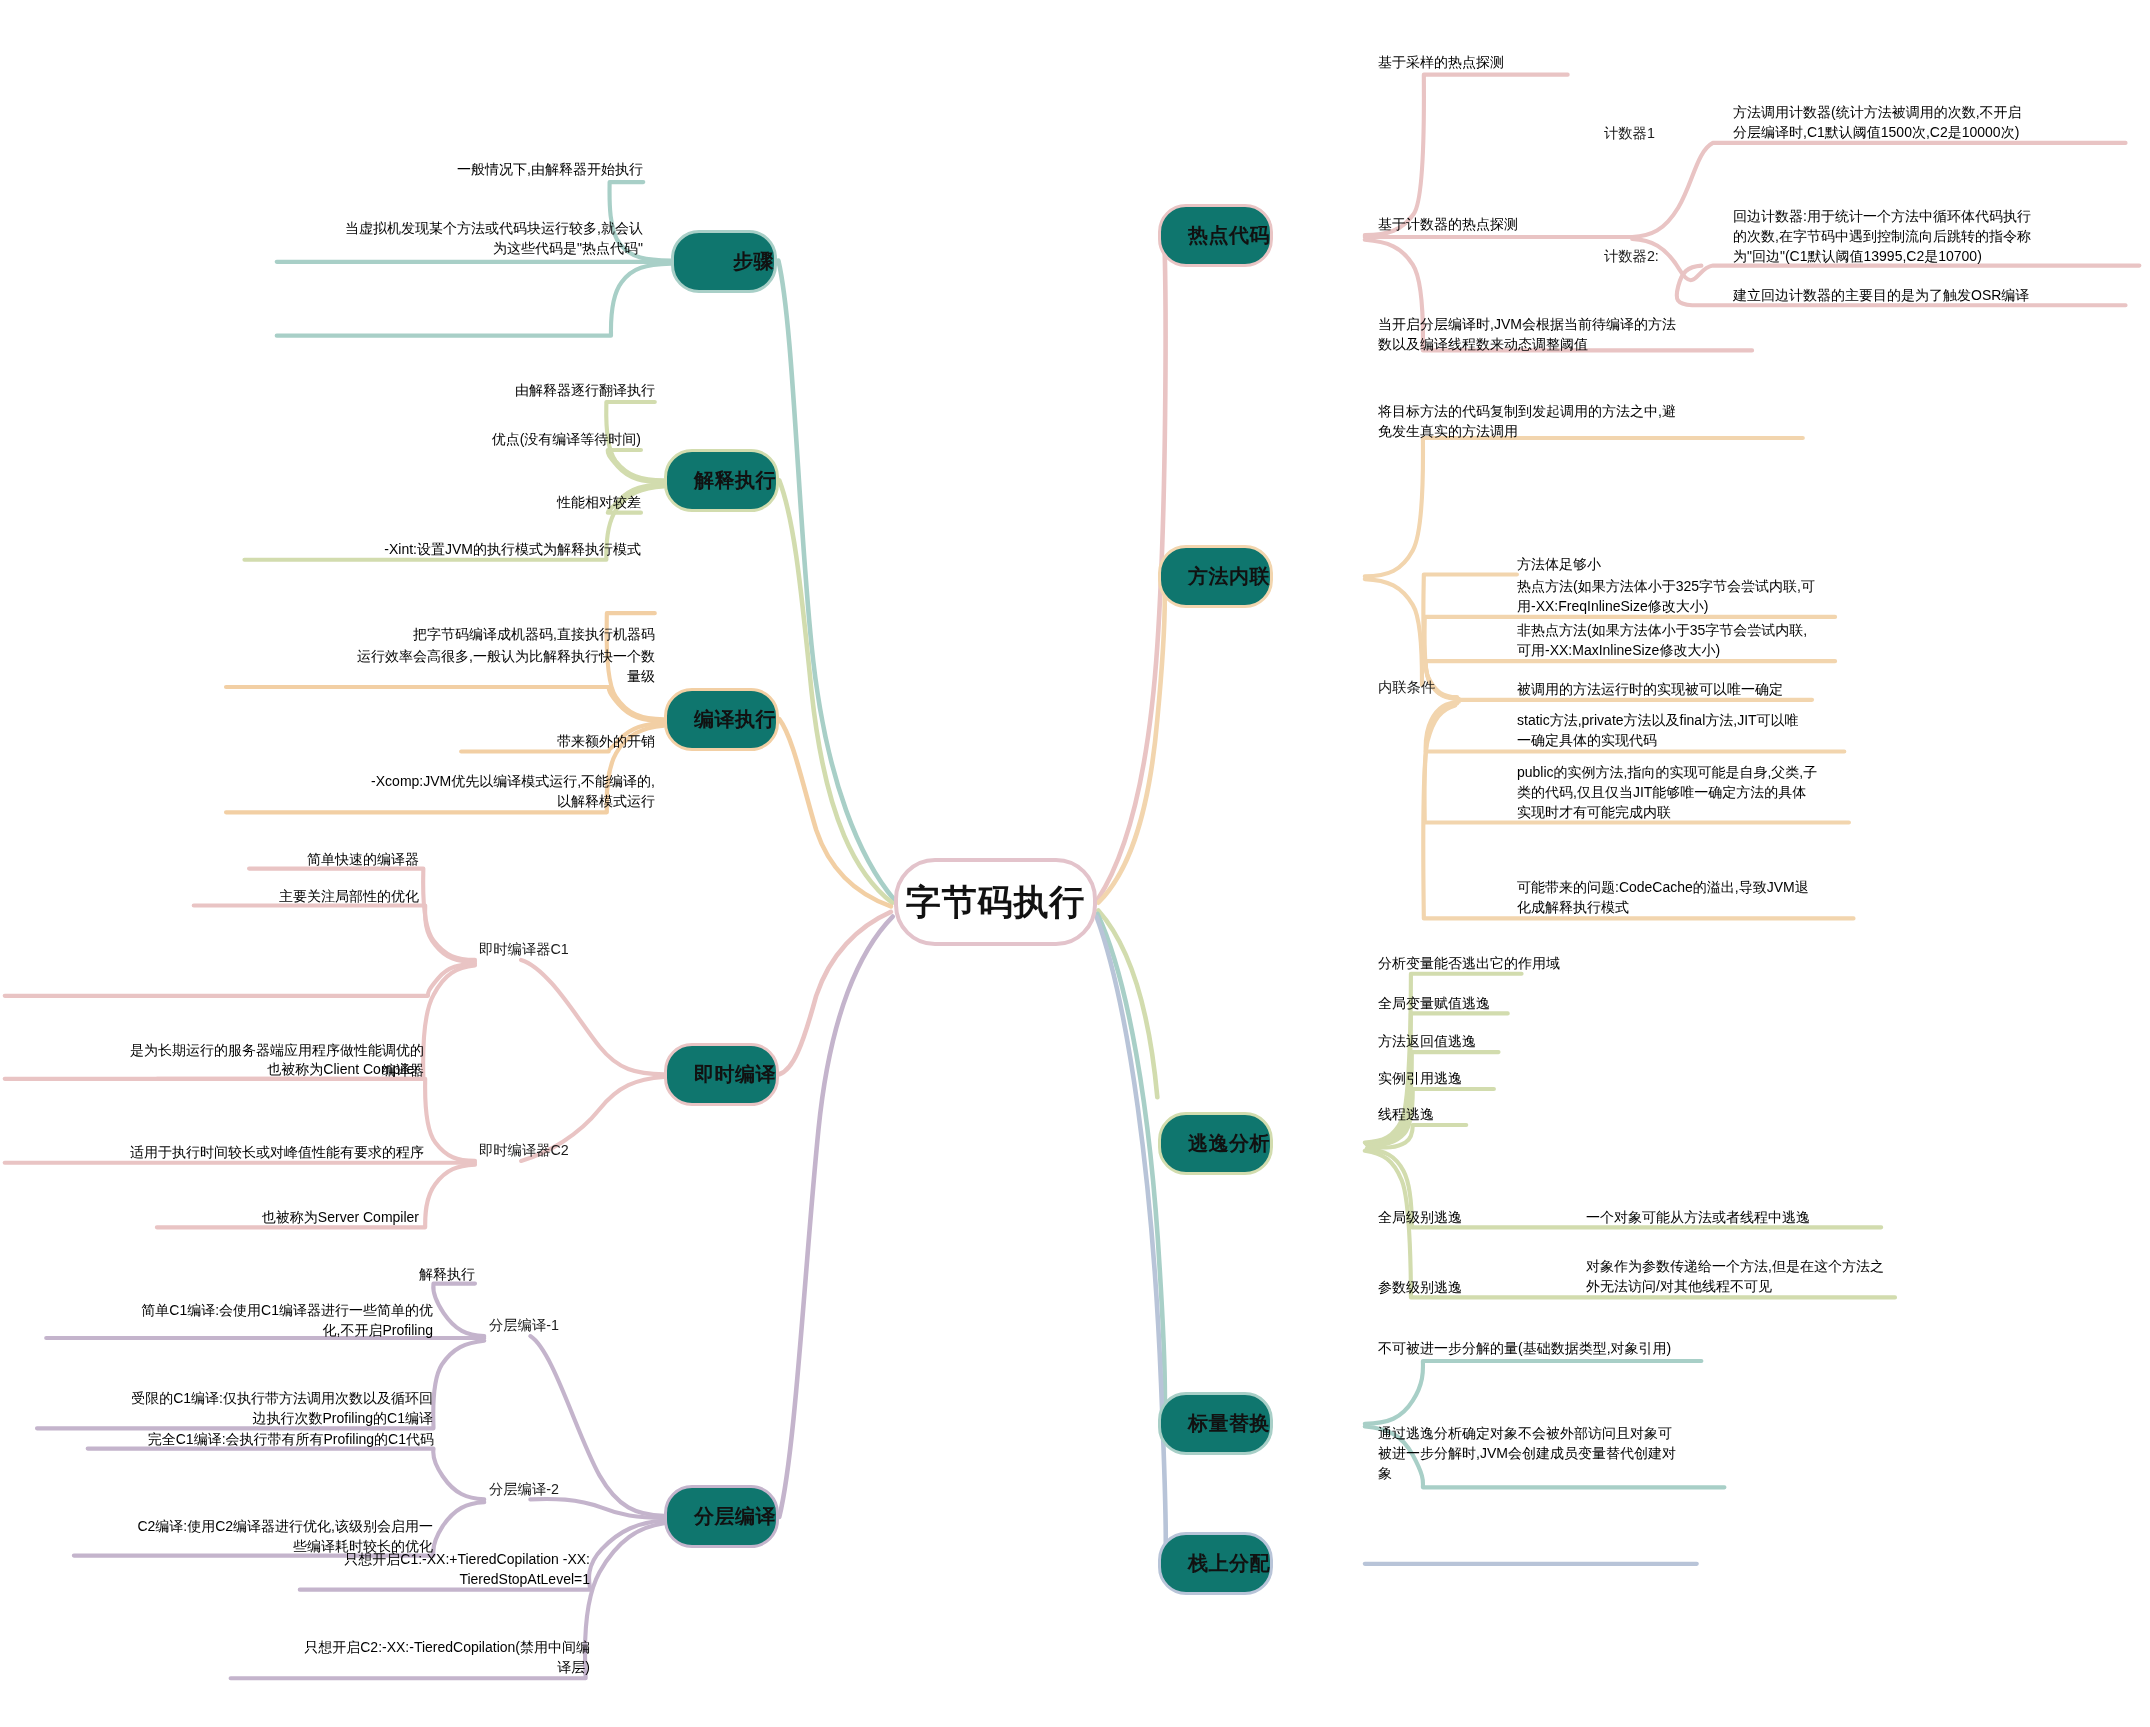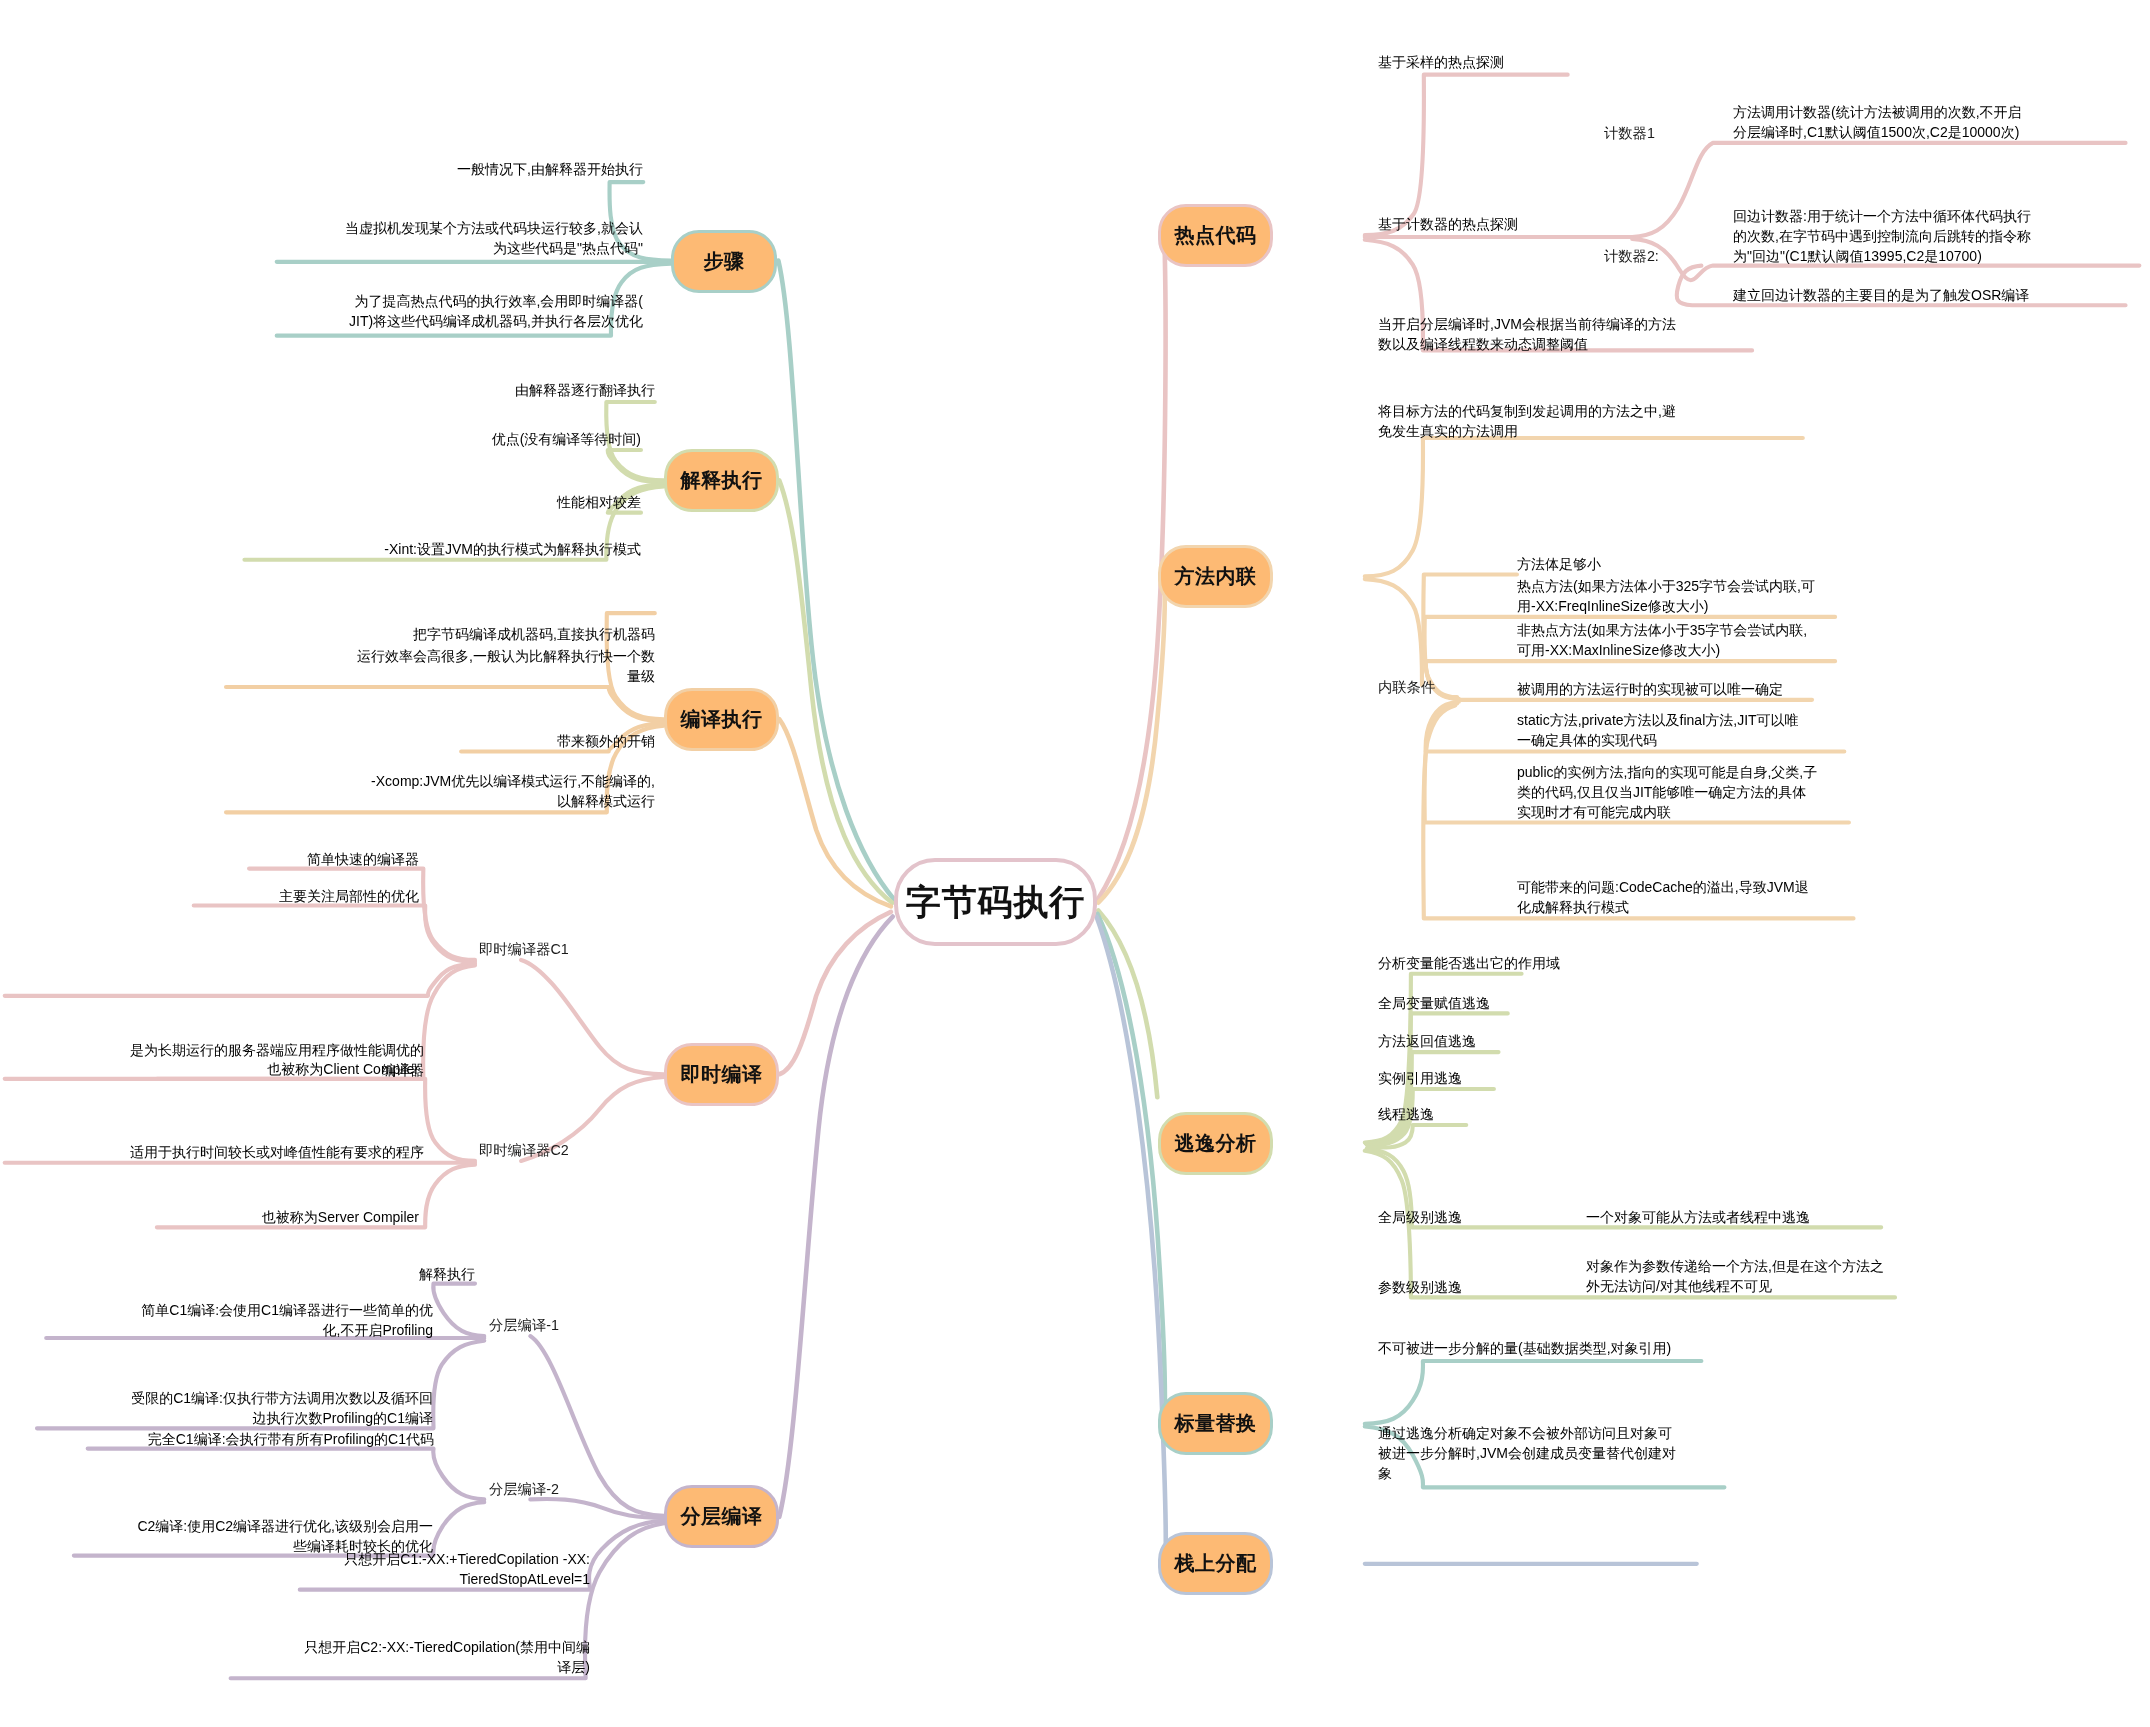"热点代码" .branch { background: #fdba74 -> #0f766e; justify-content: center -> flex-end }
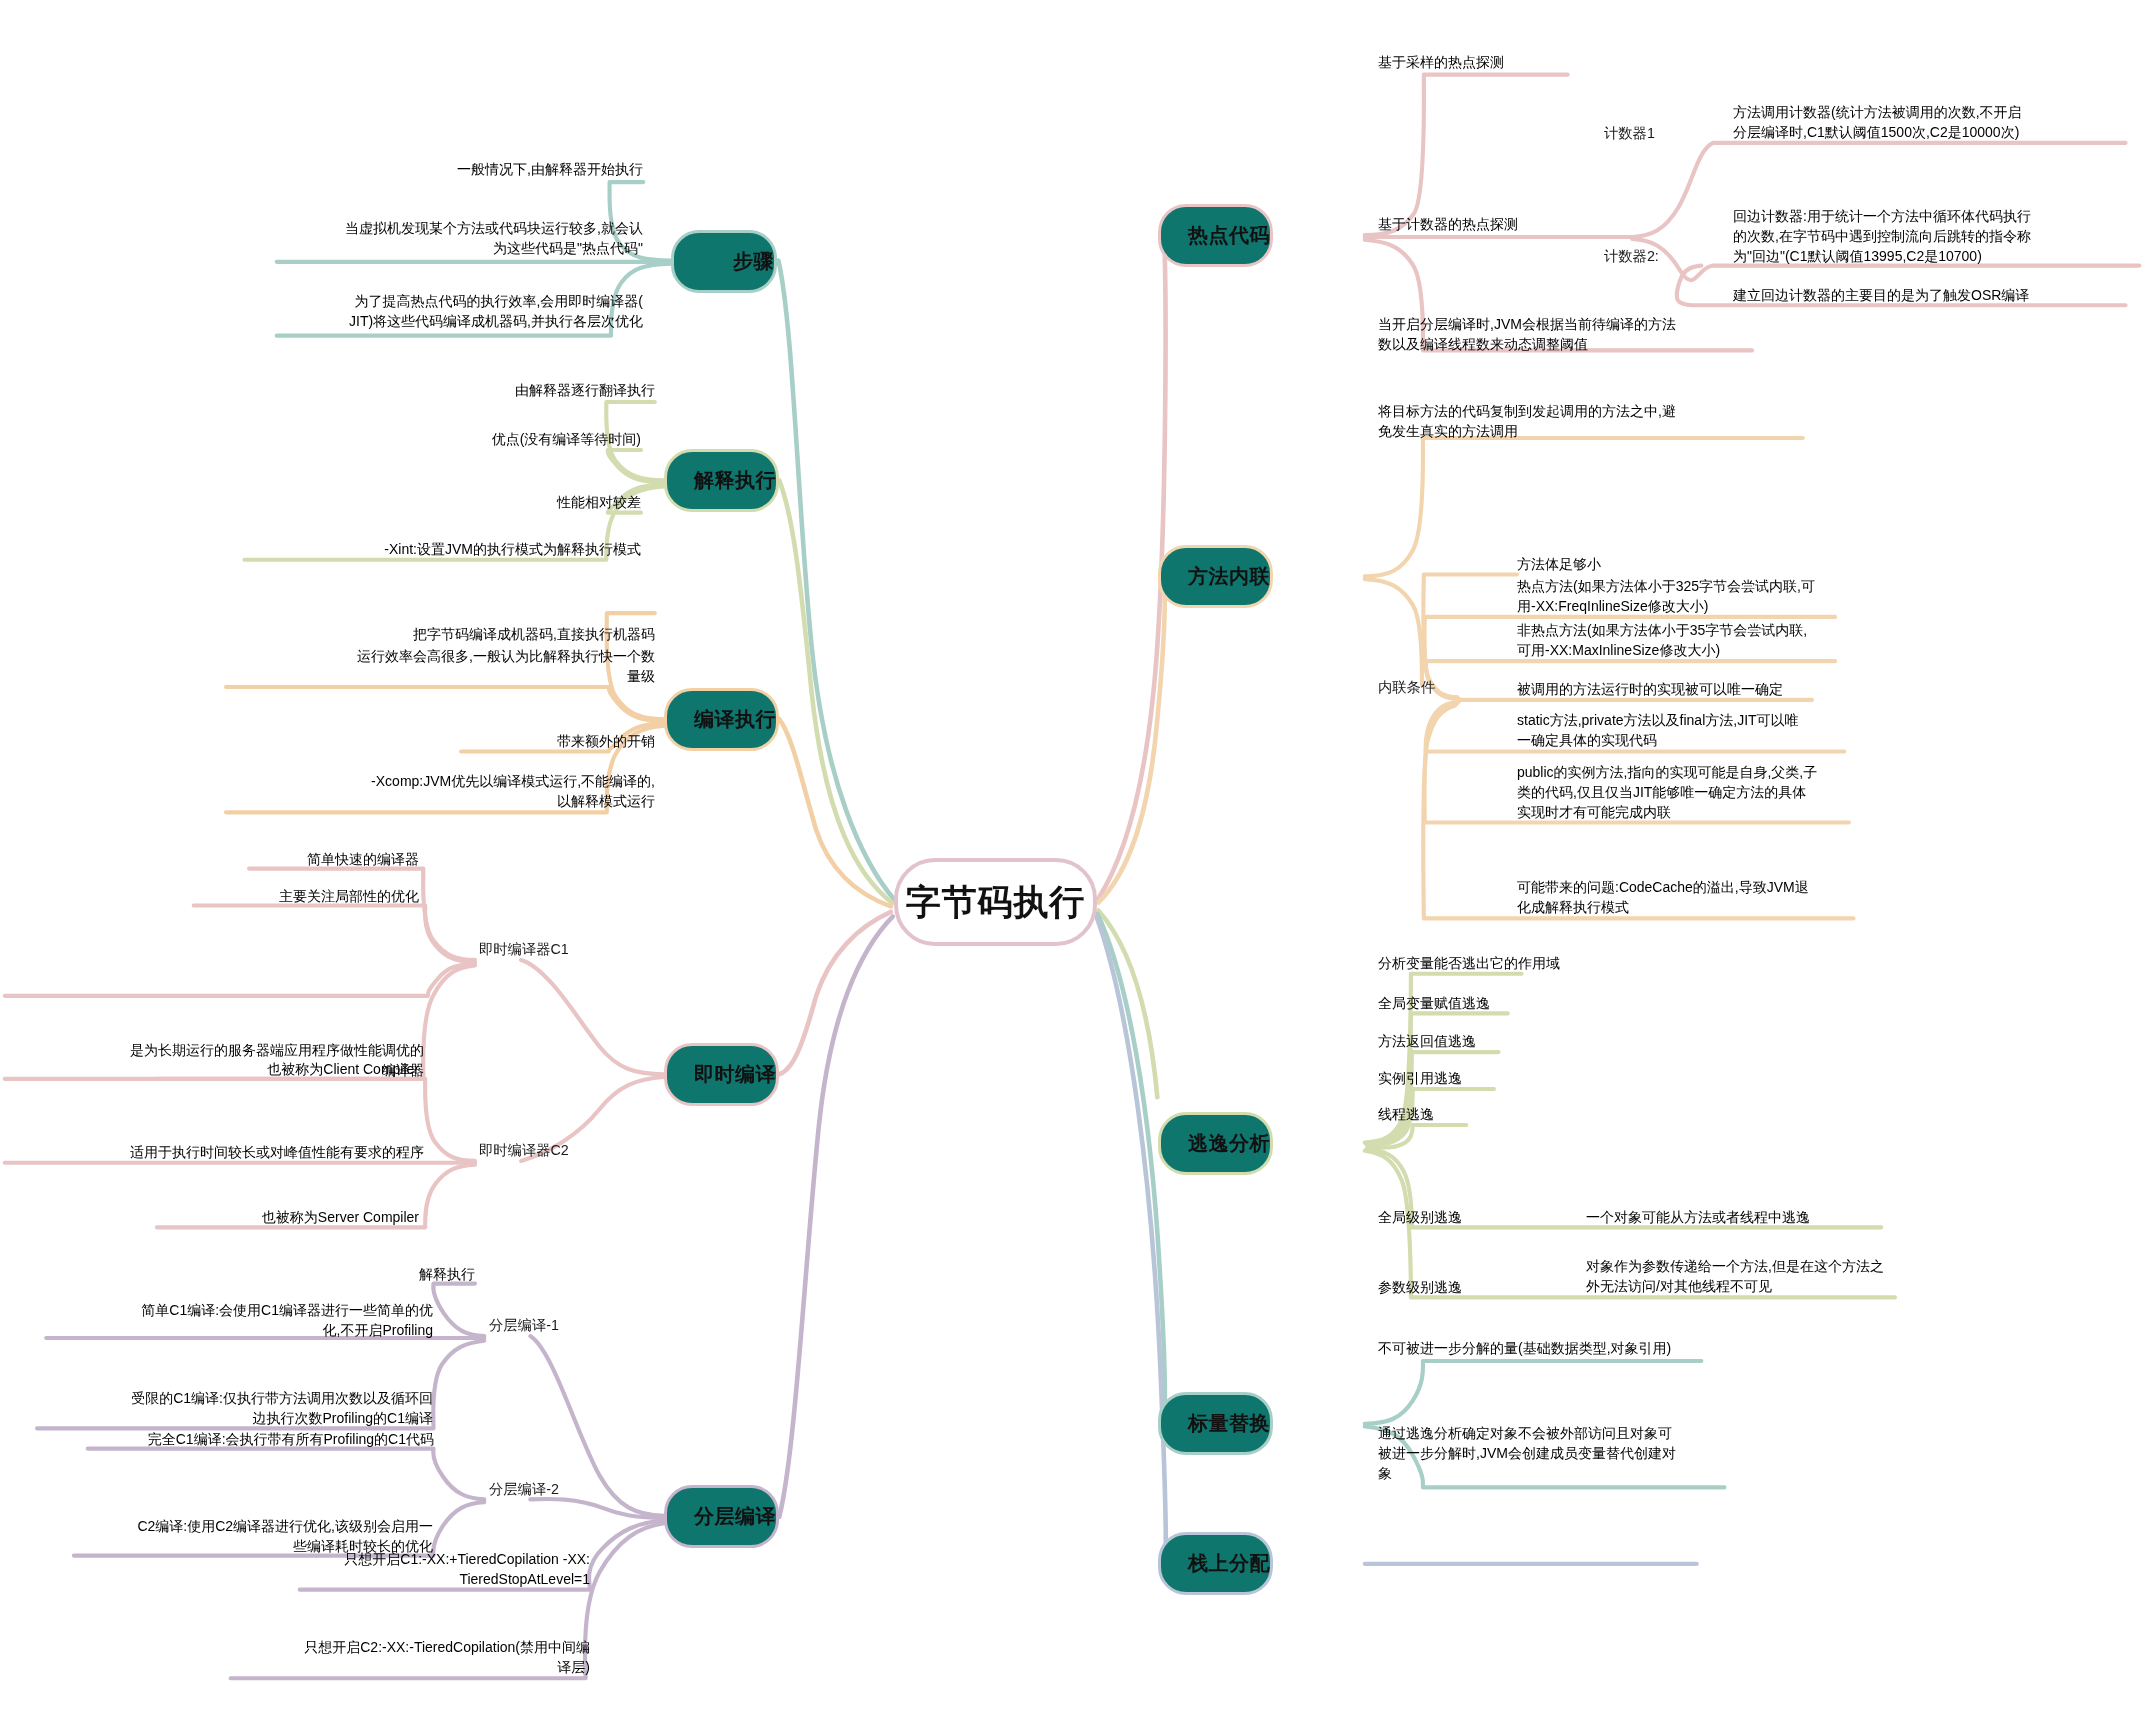"为了提高热点代码的执行效率,会用即时编译器(" div.node { html: <div> <span>为了提高热点代码的执行效率,会用即时编译器( JIT)将这些代码编译成机器码,并执行各层次优化</span> </div> -> none }
